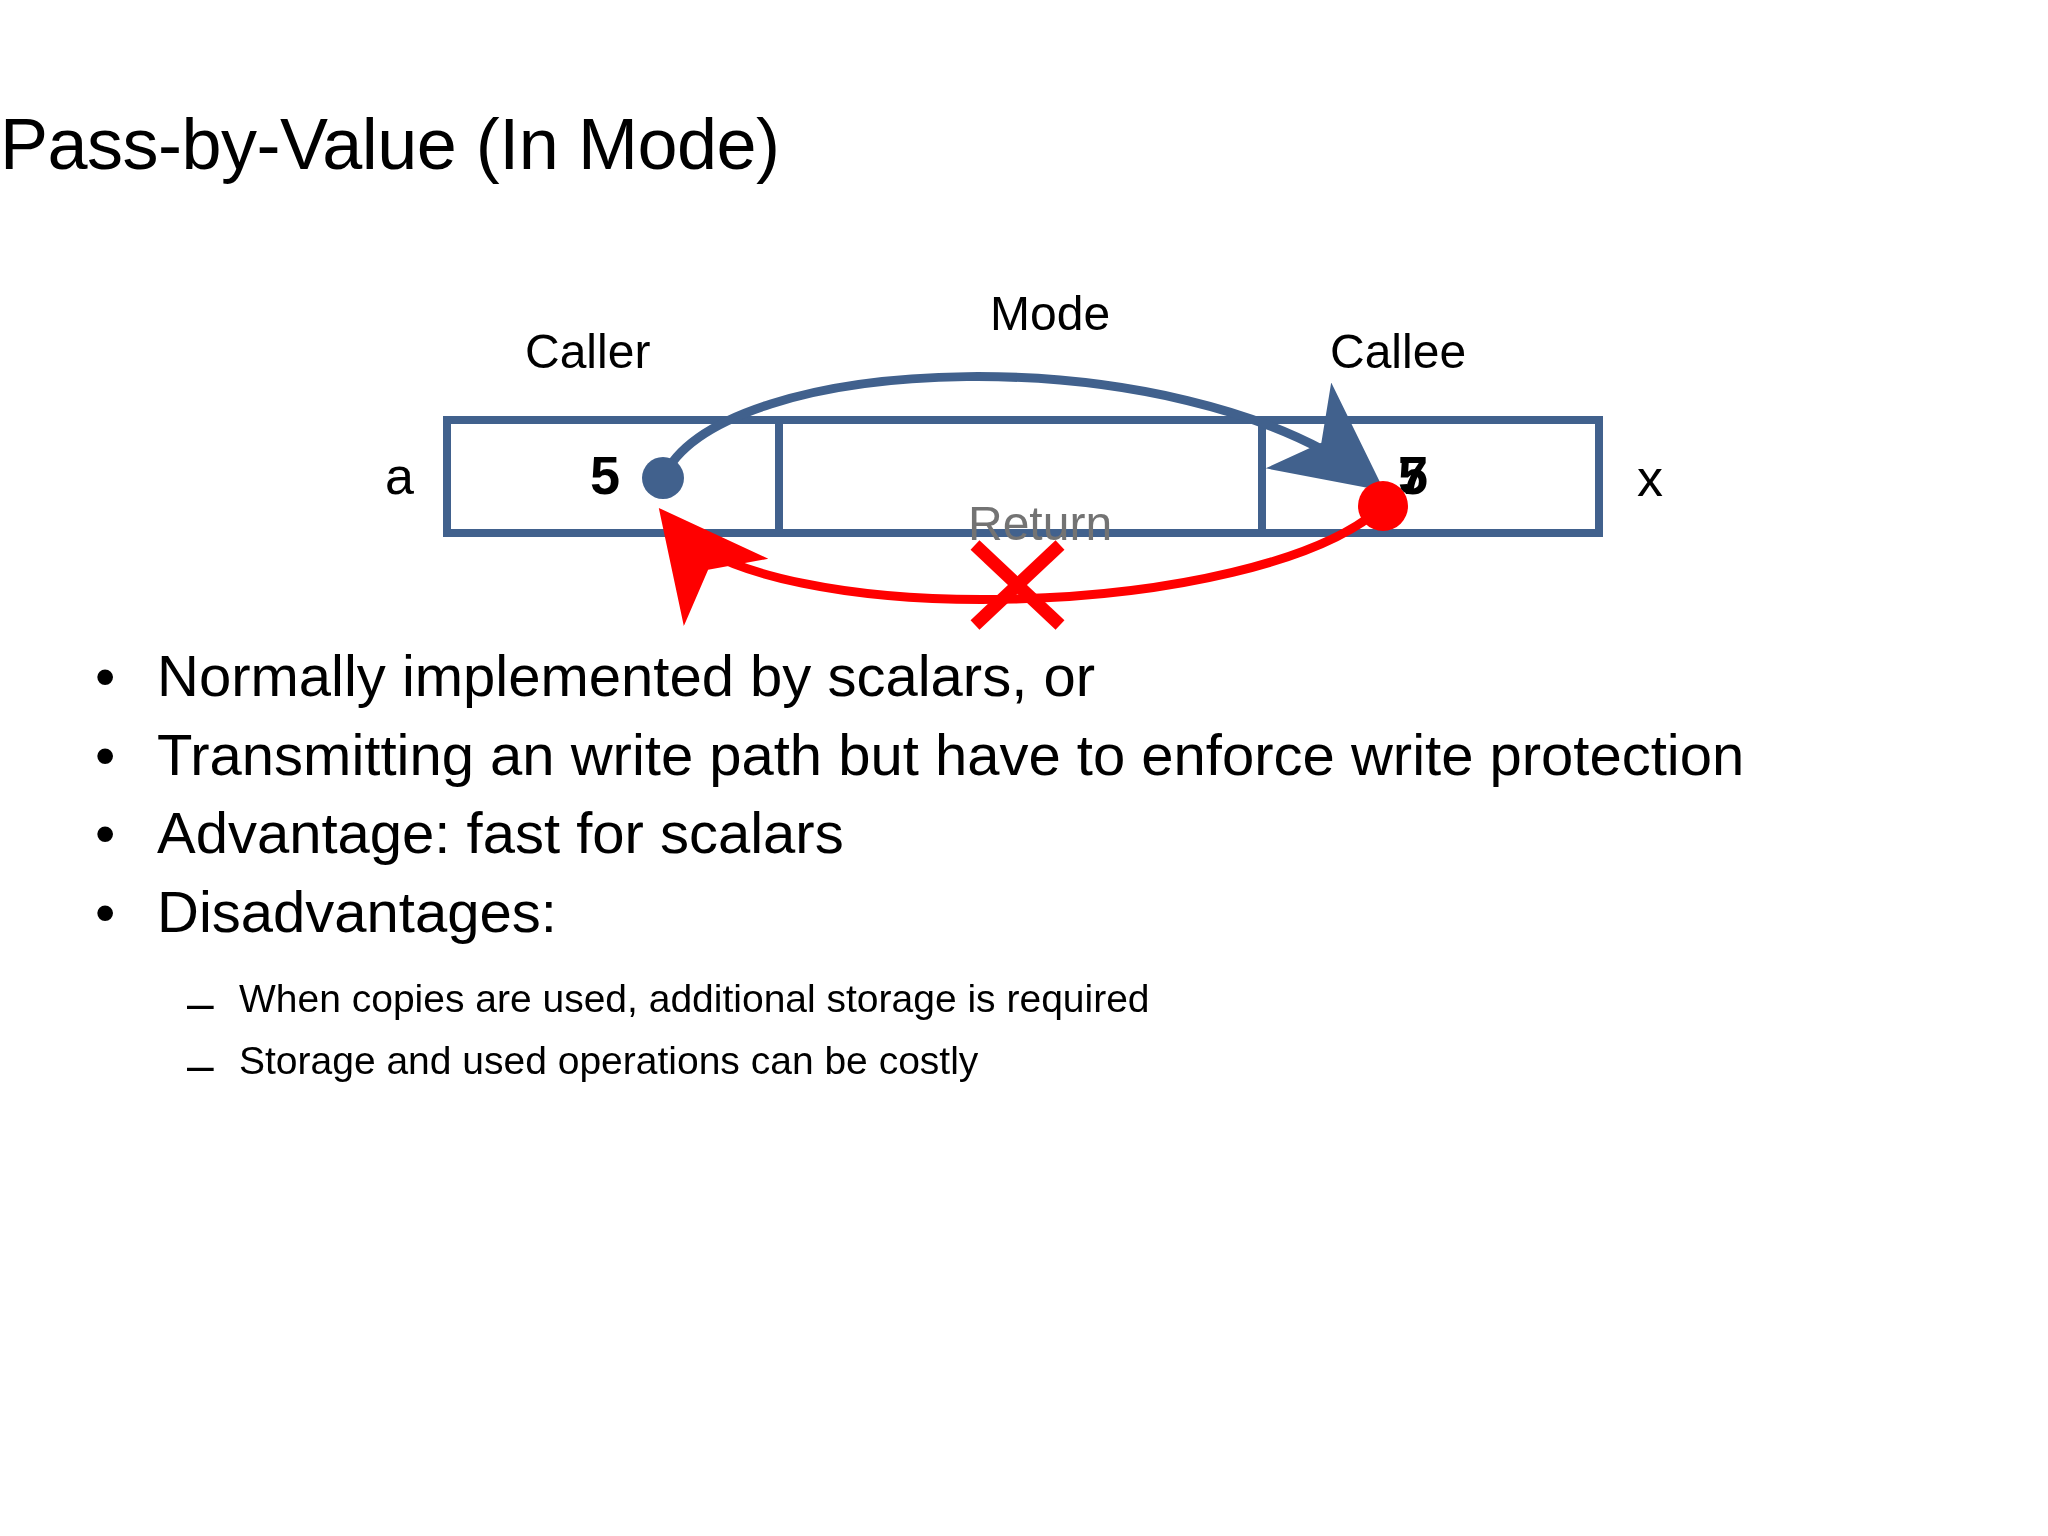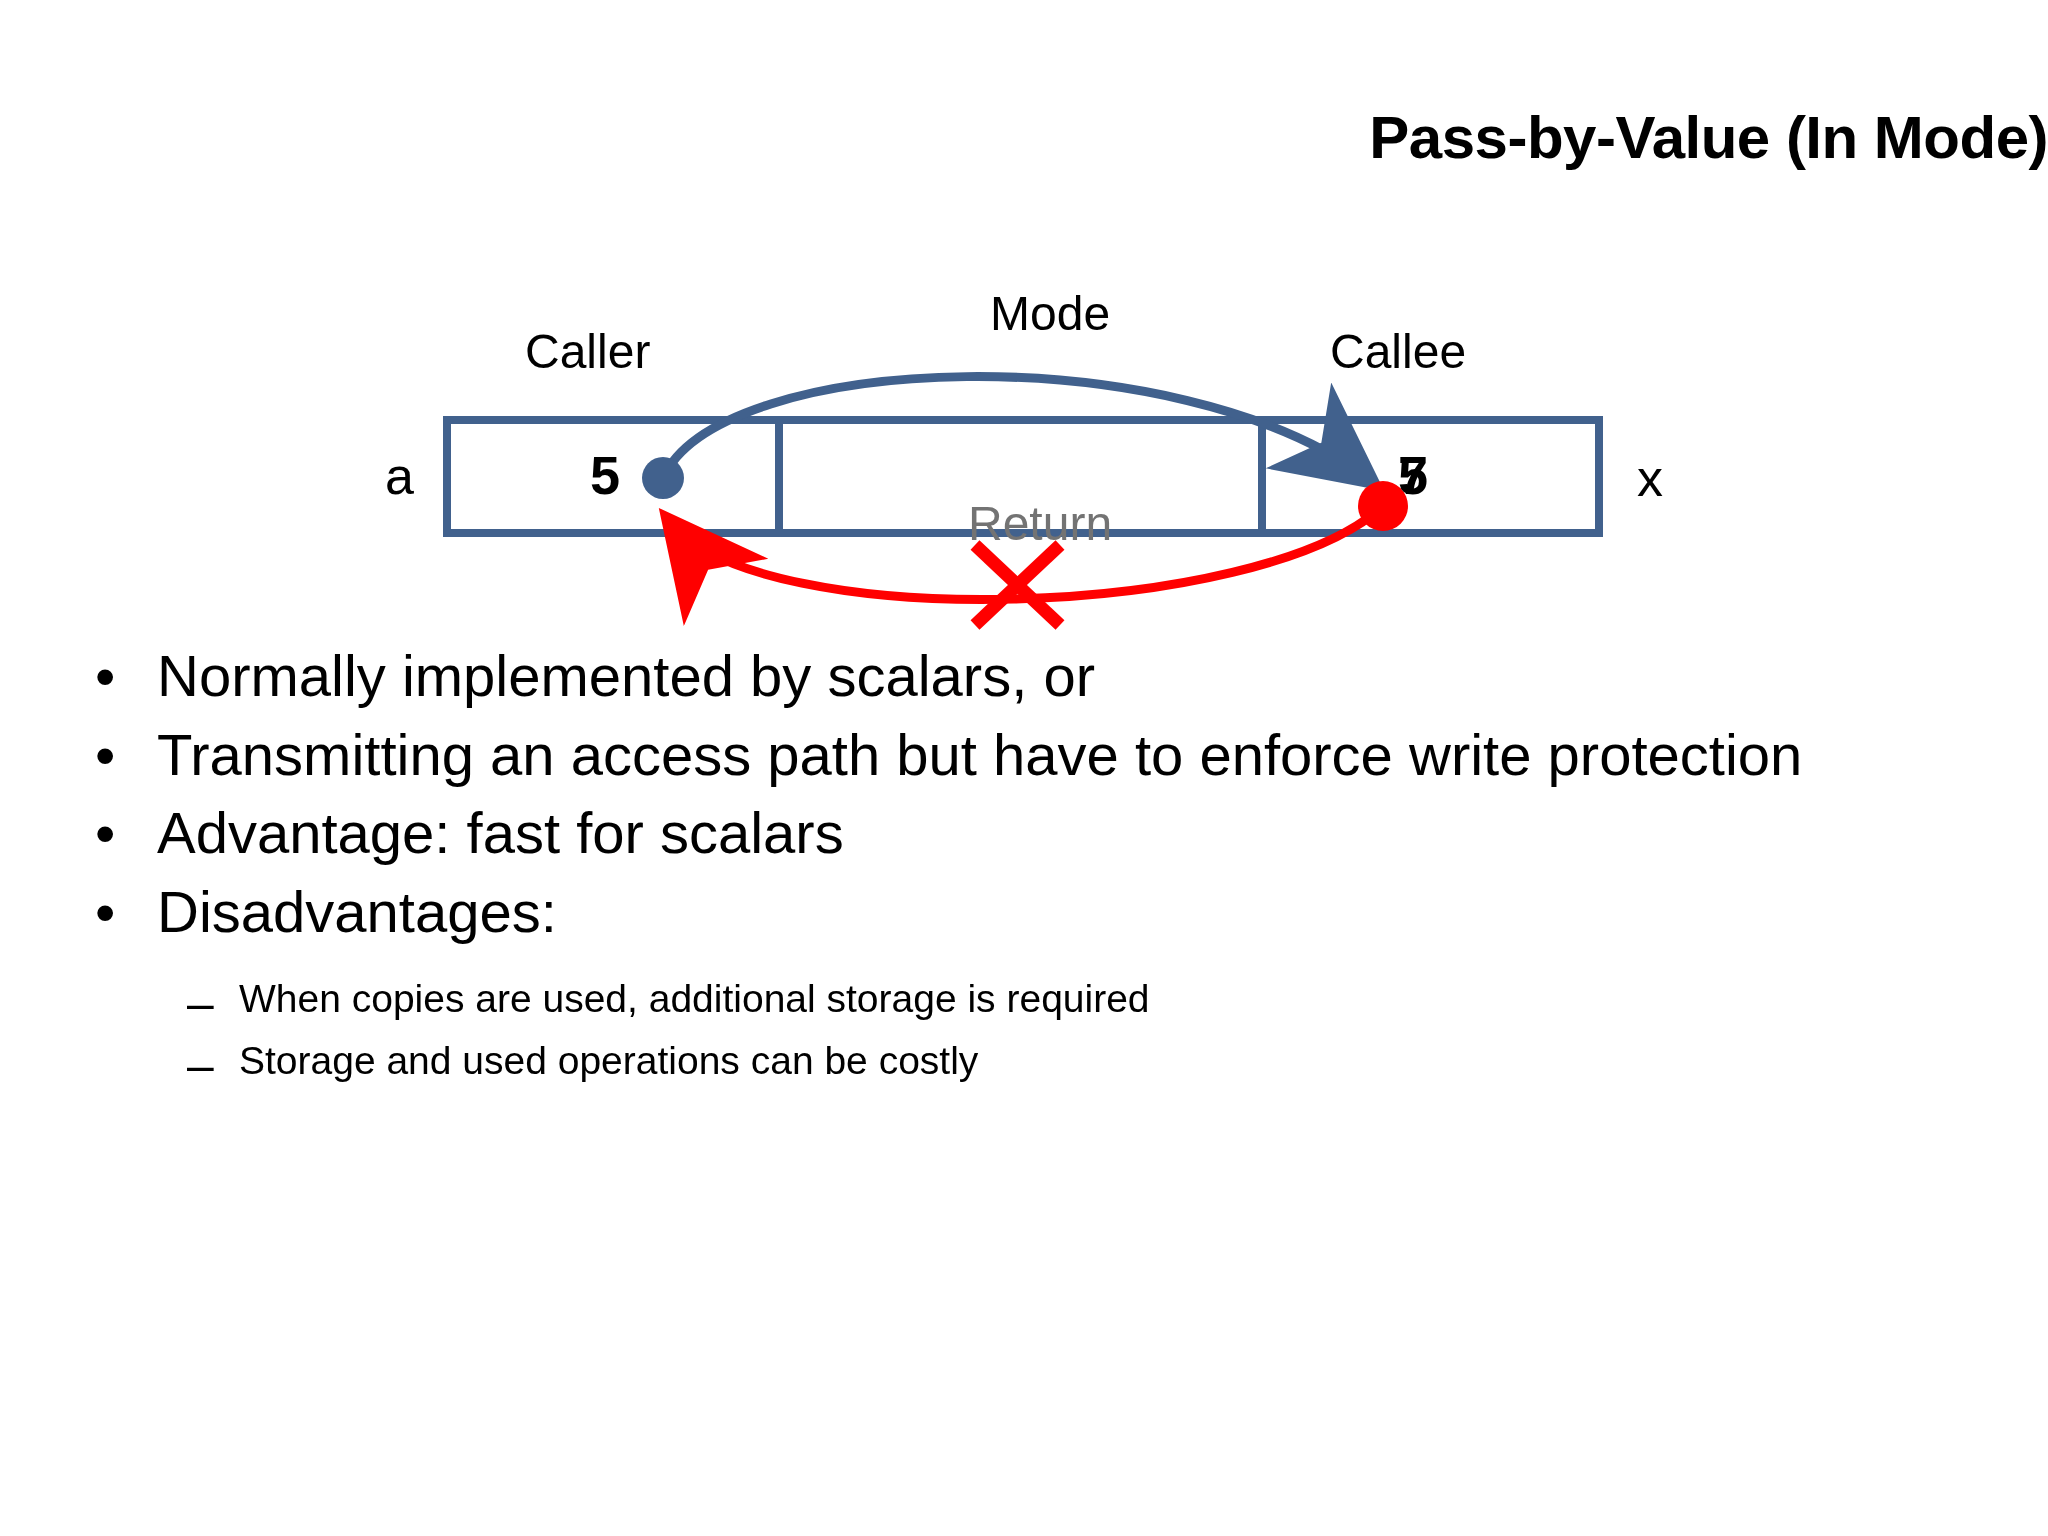"Pass-by-Value (In Mode)" #slide-title { font-size: 60px -> 72px; font-weight: 700 -> 400; text-align: right -> left }
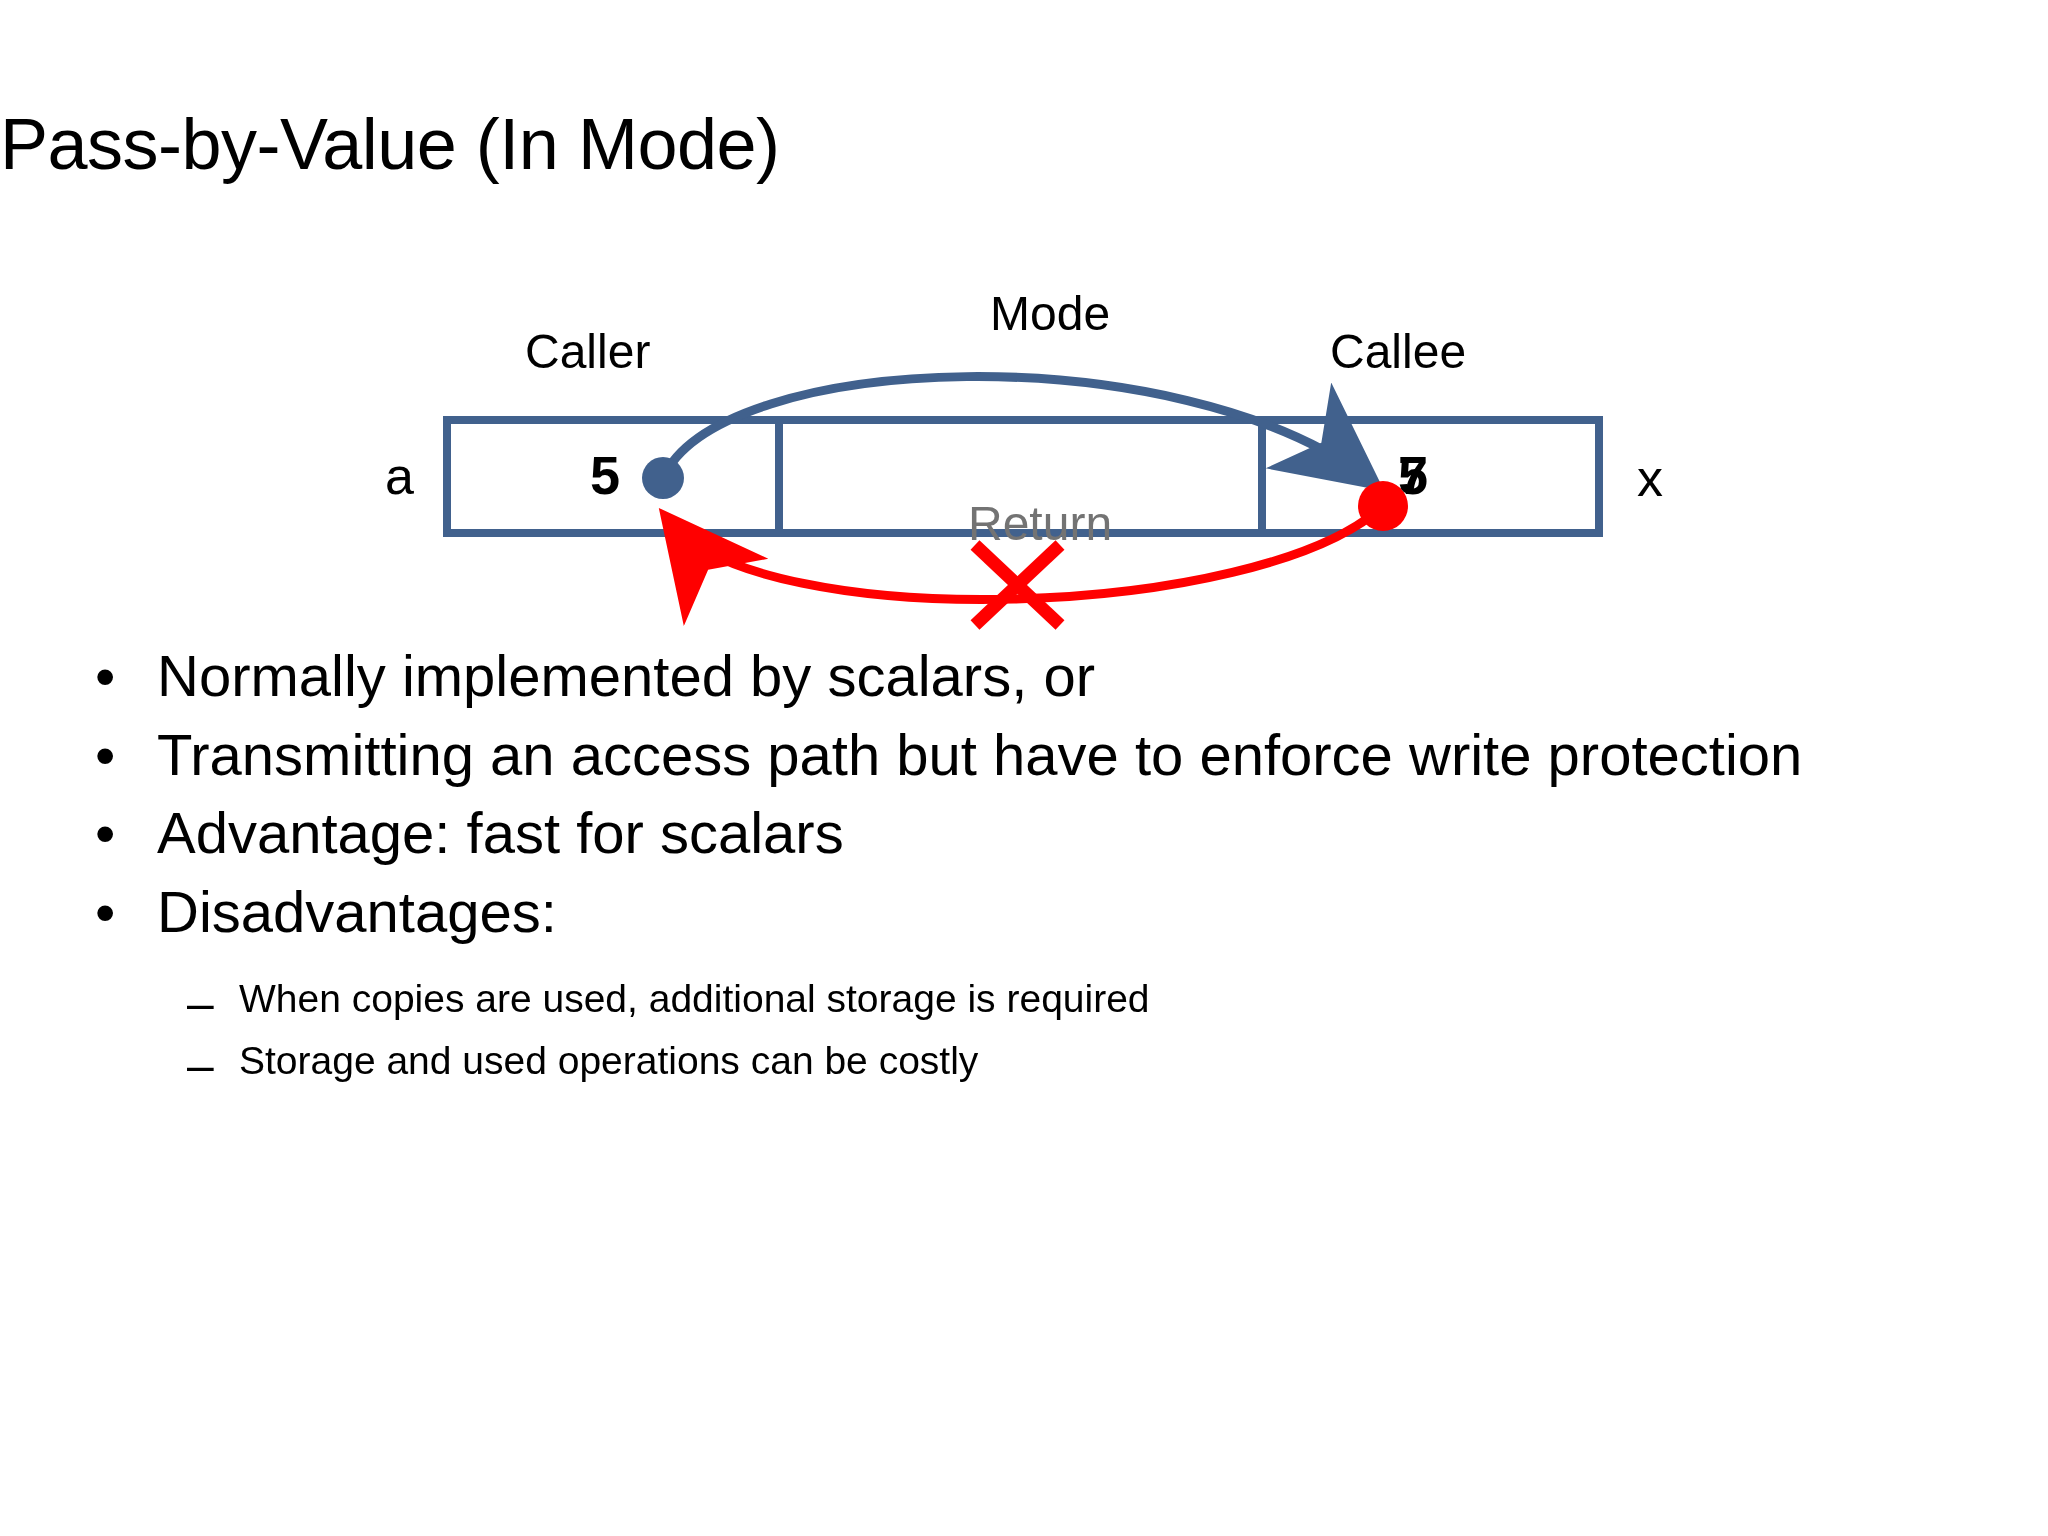"Transmitting an access path but" span { text: access -> write }
